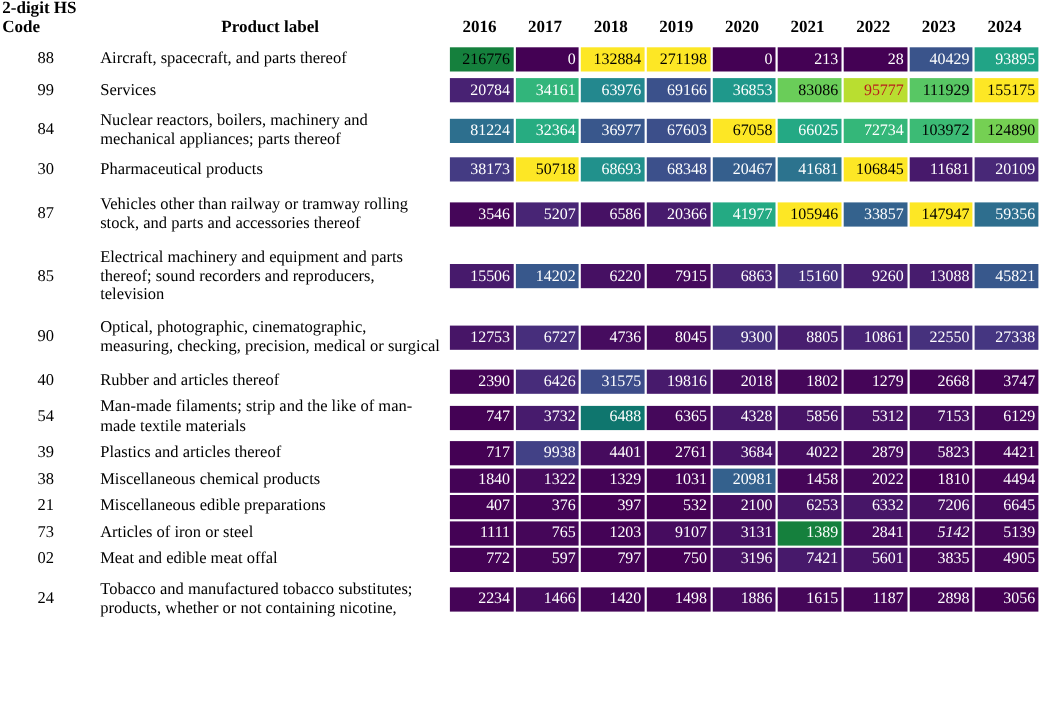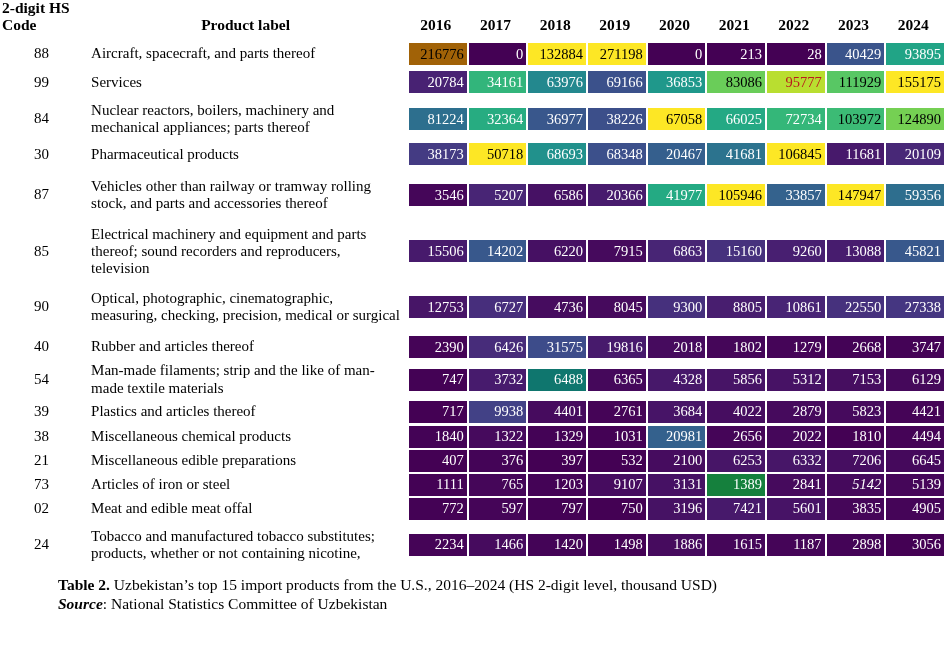"216776" span.swatch { background: #a16207 -> #15803d }
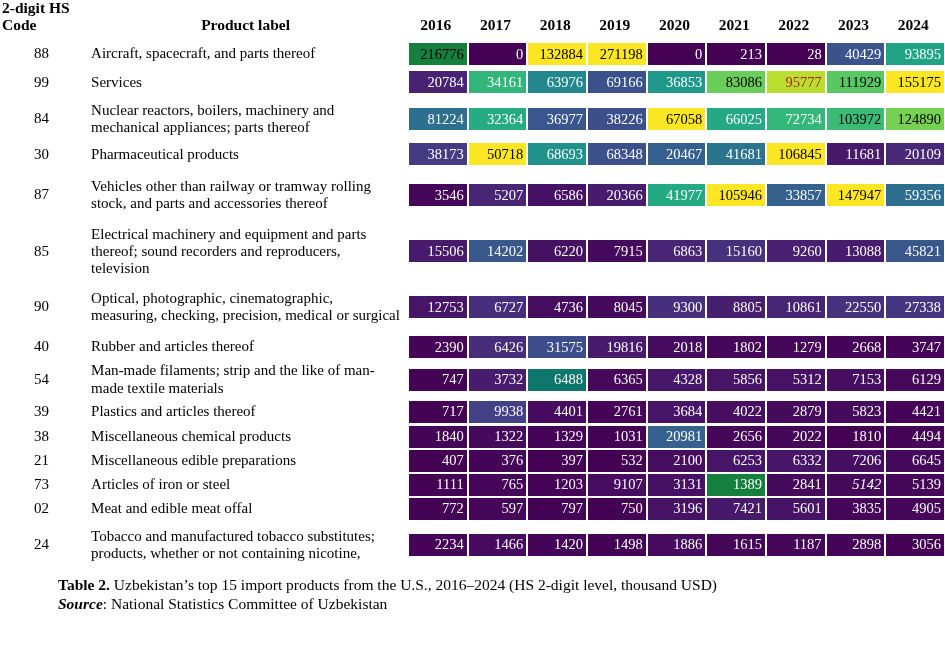"38226" span.swatch { text: 38226 -> 67603 }
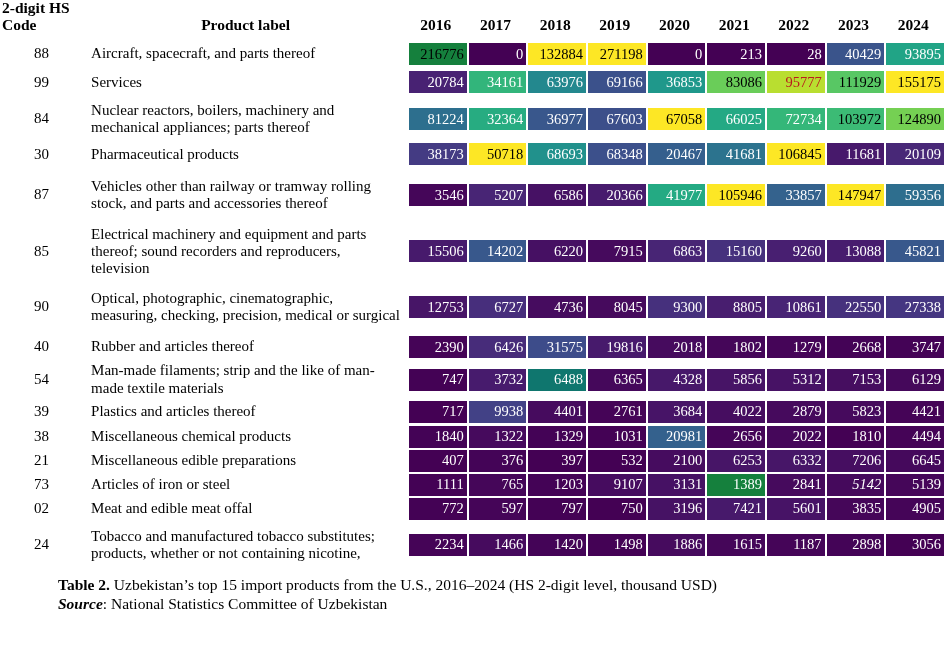"2656" span.swatch { text: 2656 -> 1458 }
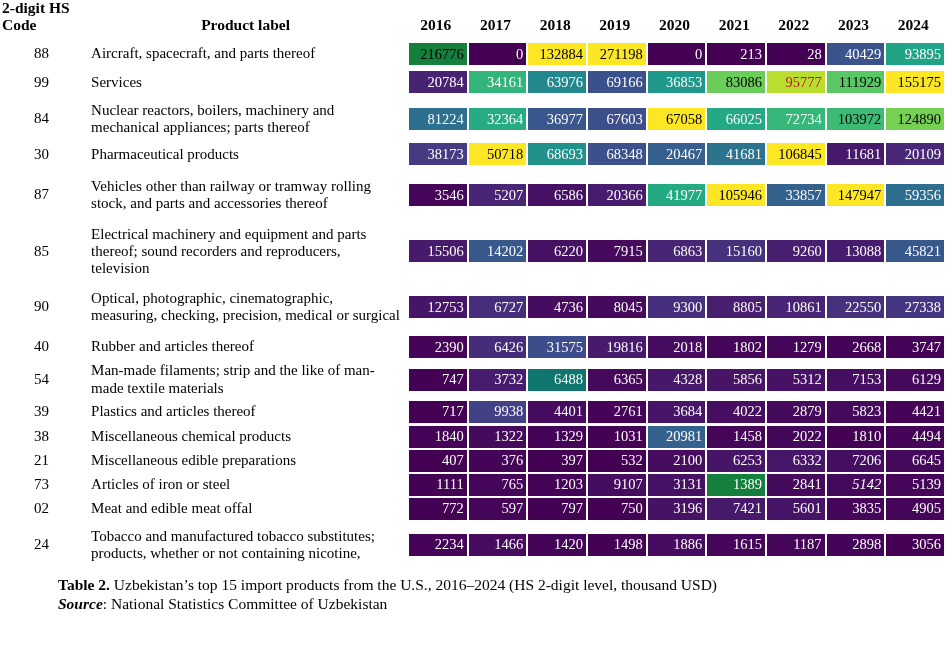"Table 2. Uzbekistan’s top 15" div.caption { html: <div> <div> <span>Table 2.</span><span> Uzbekistan’s top 15 import products from the U.S., 2016–2024 (HS 2-digit level, thousand USD)</span> </div> <div> <span>Source</span><span>: National Statistics Committee of Uzbekistan</span> </div> </div> -> none }
